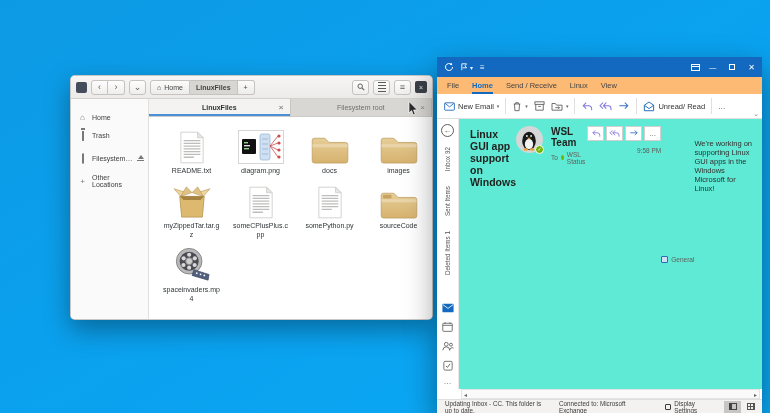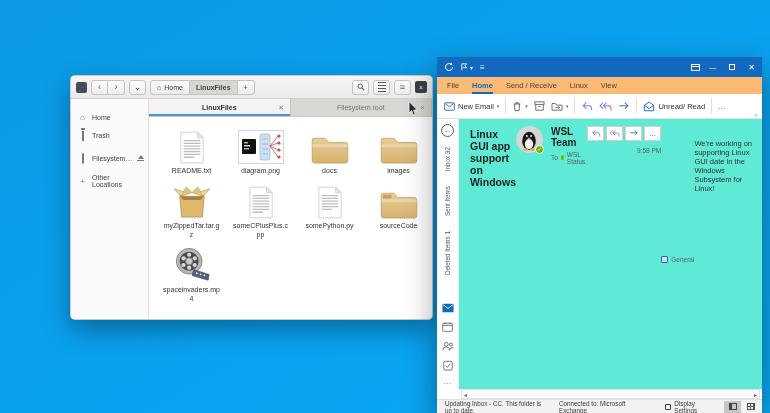"We're working on supporting Linux" div.msg-body { text: date in the Windows Subsystem -> apps in the Windows Microsoft }
